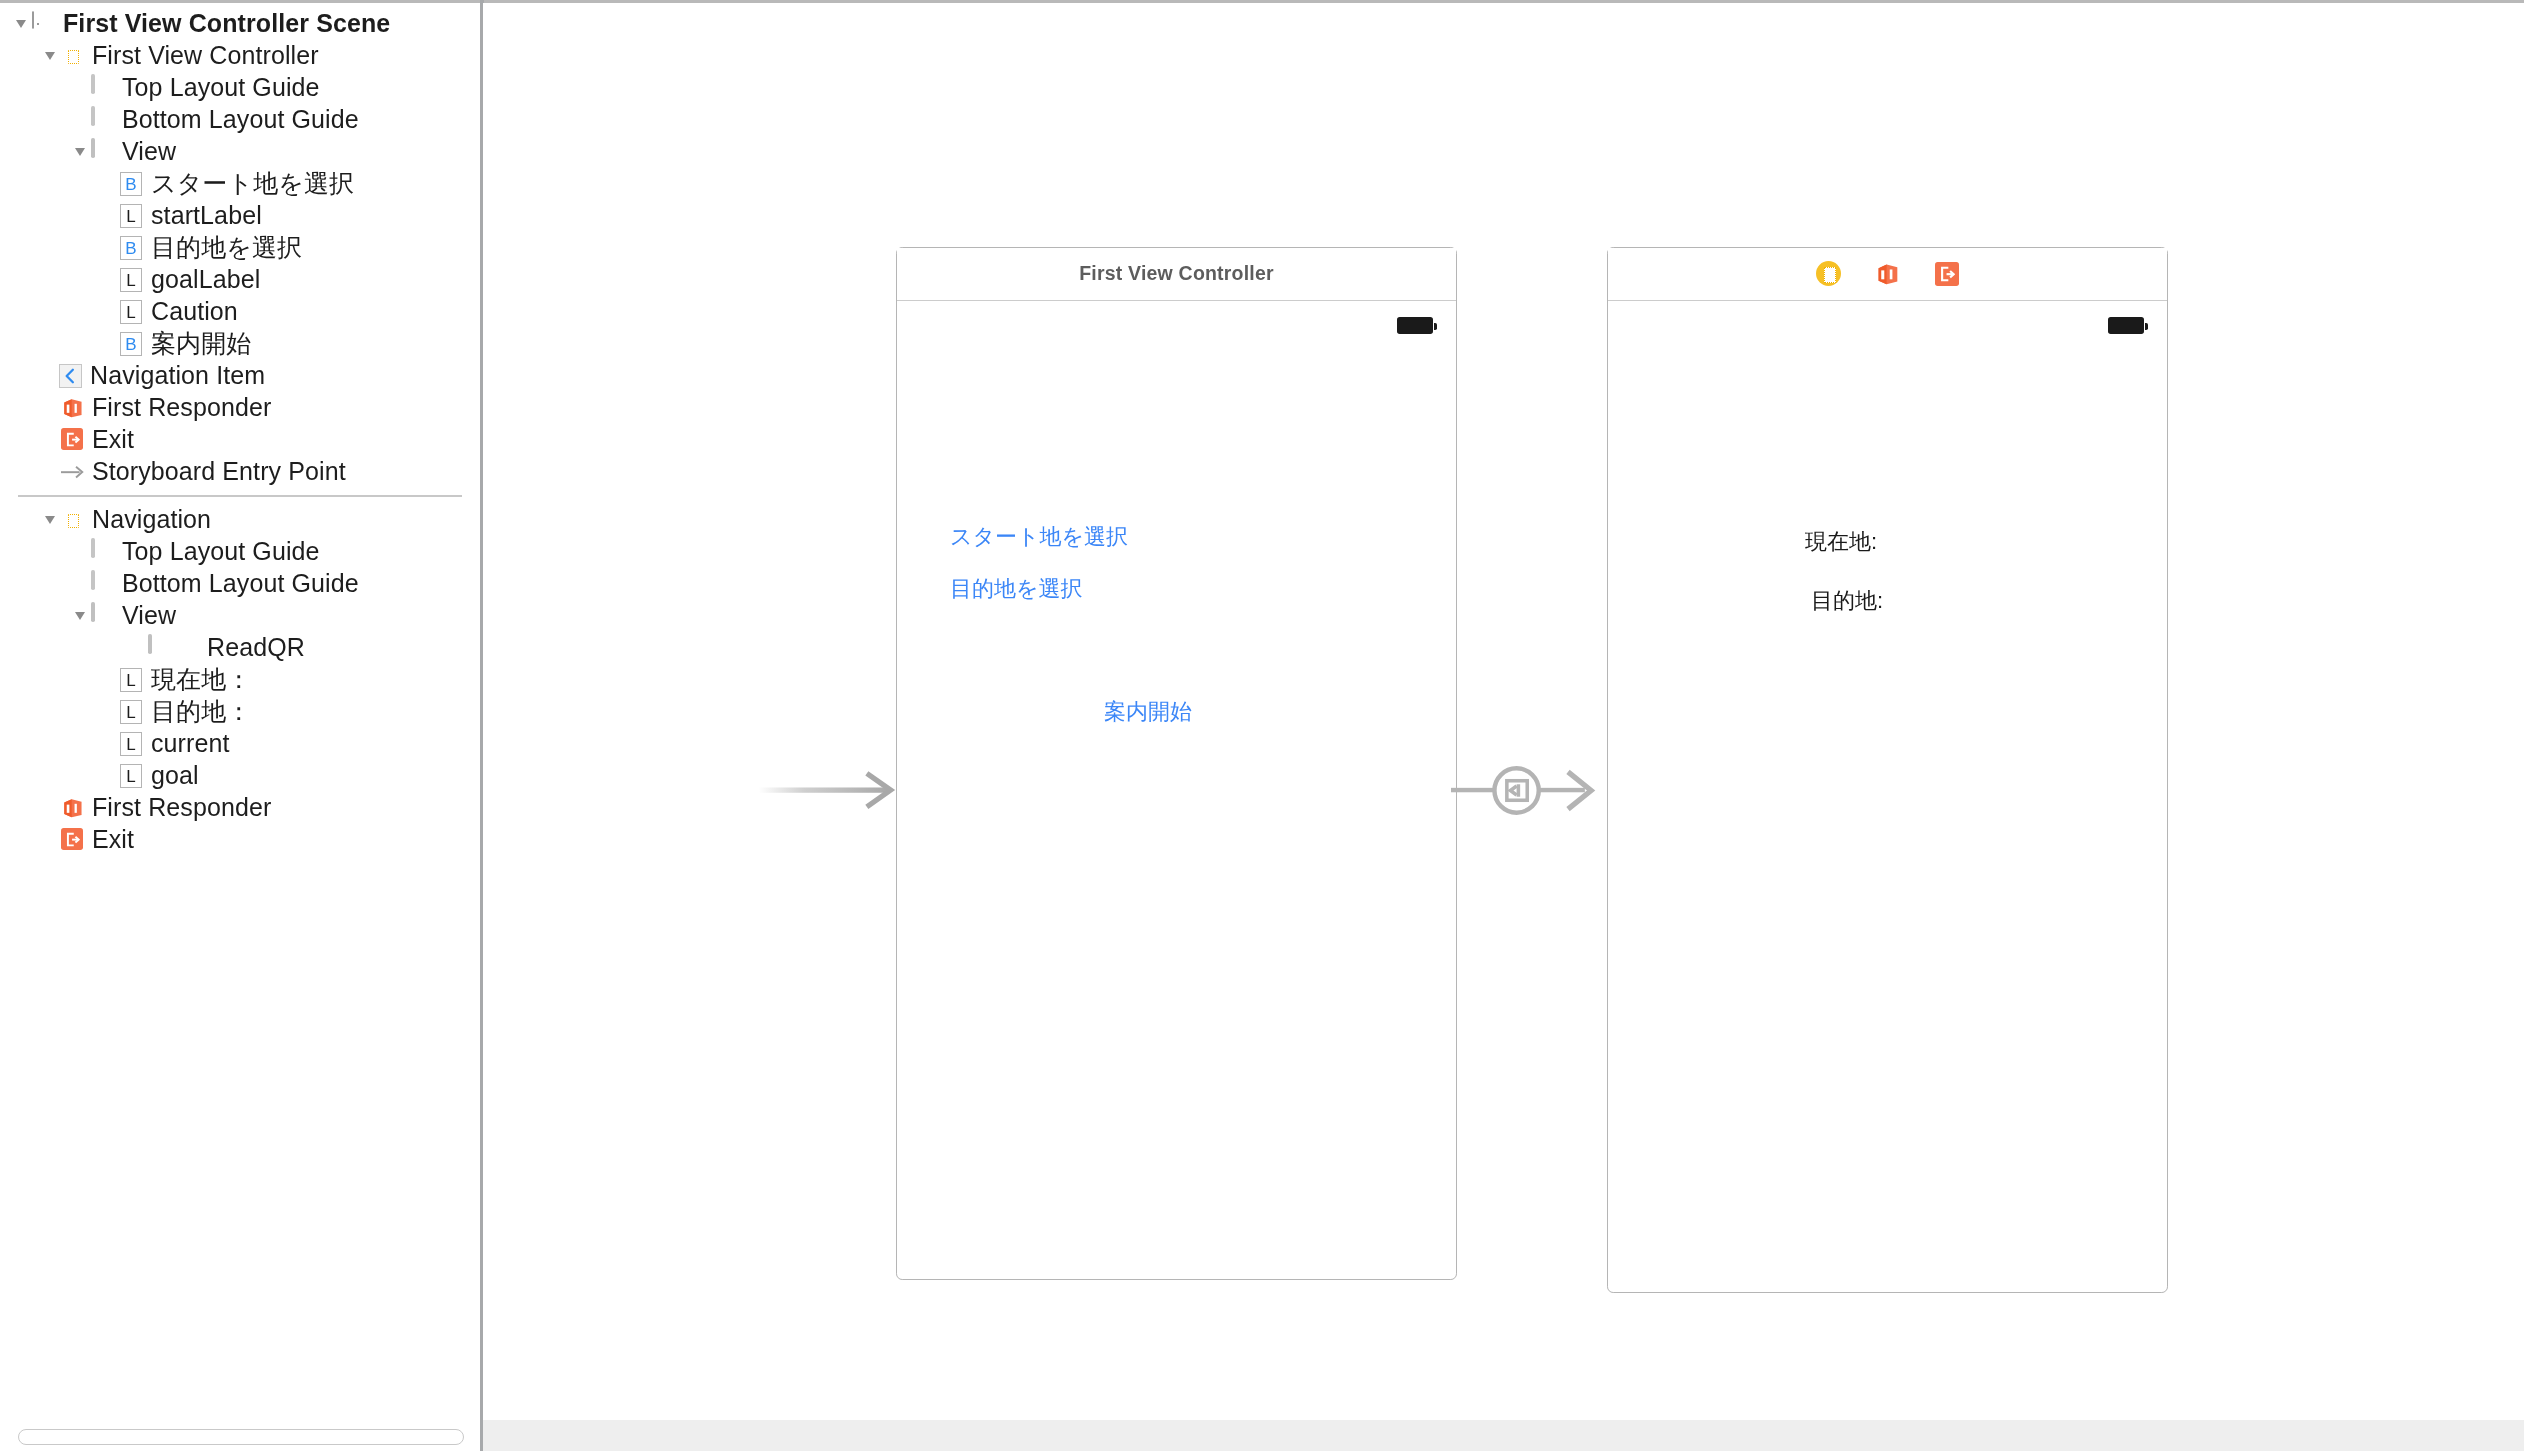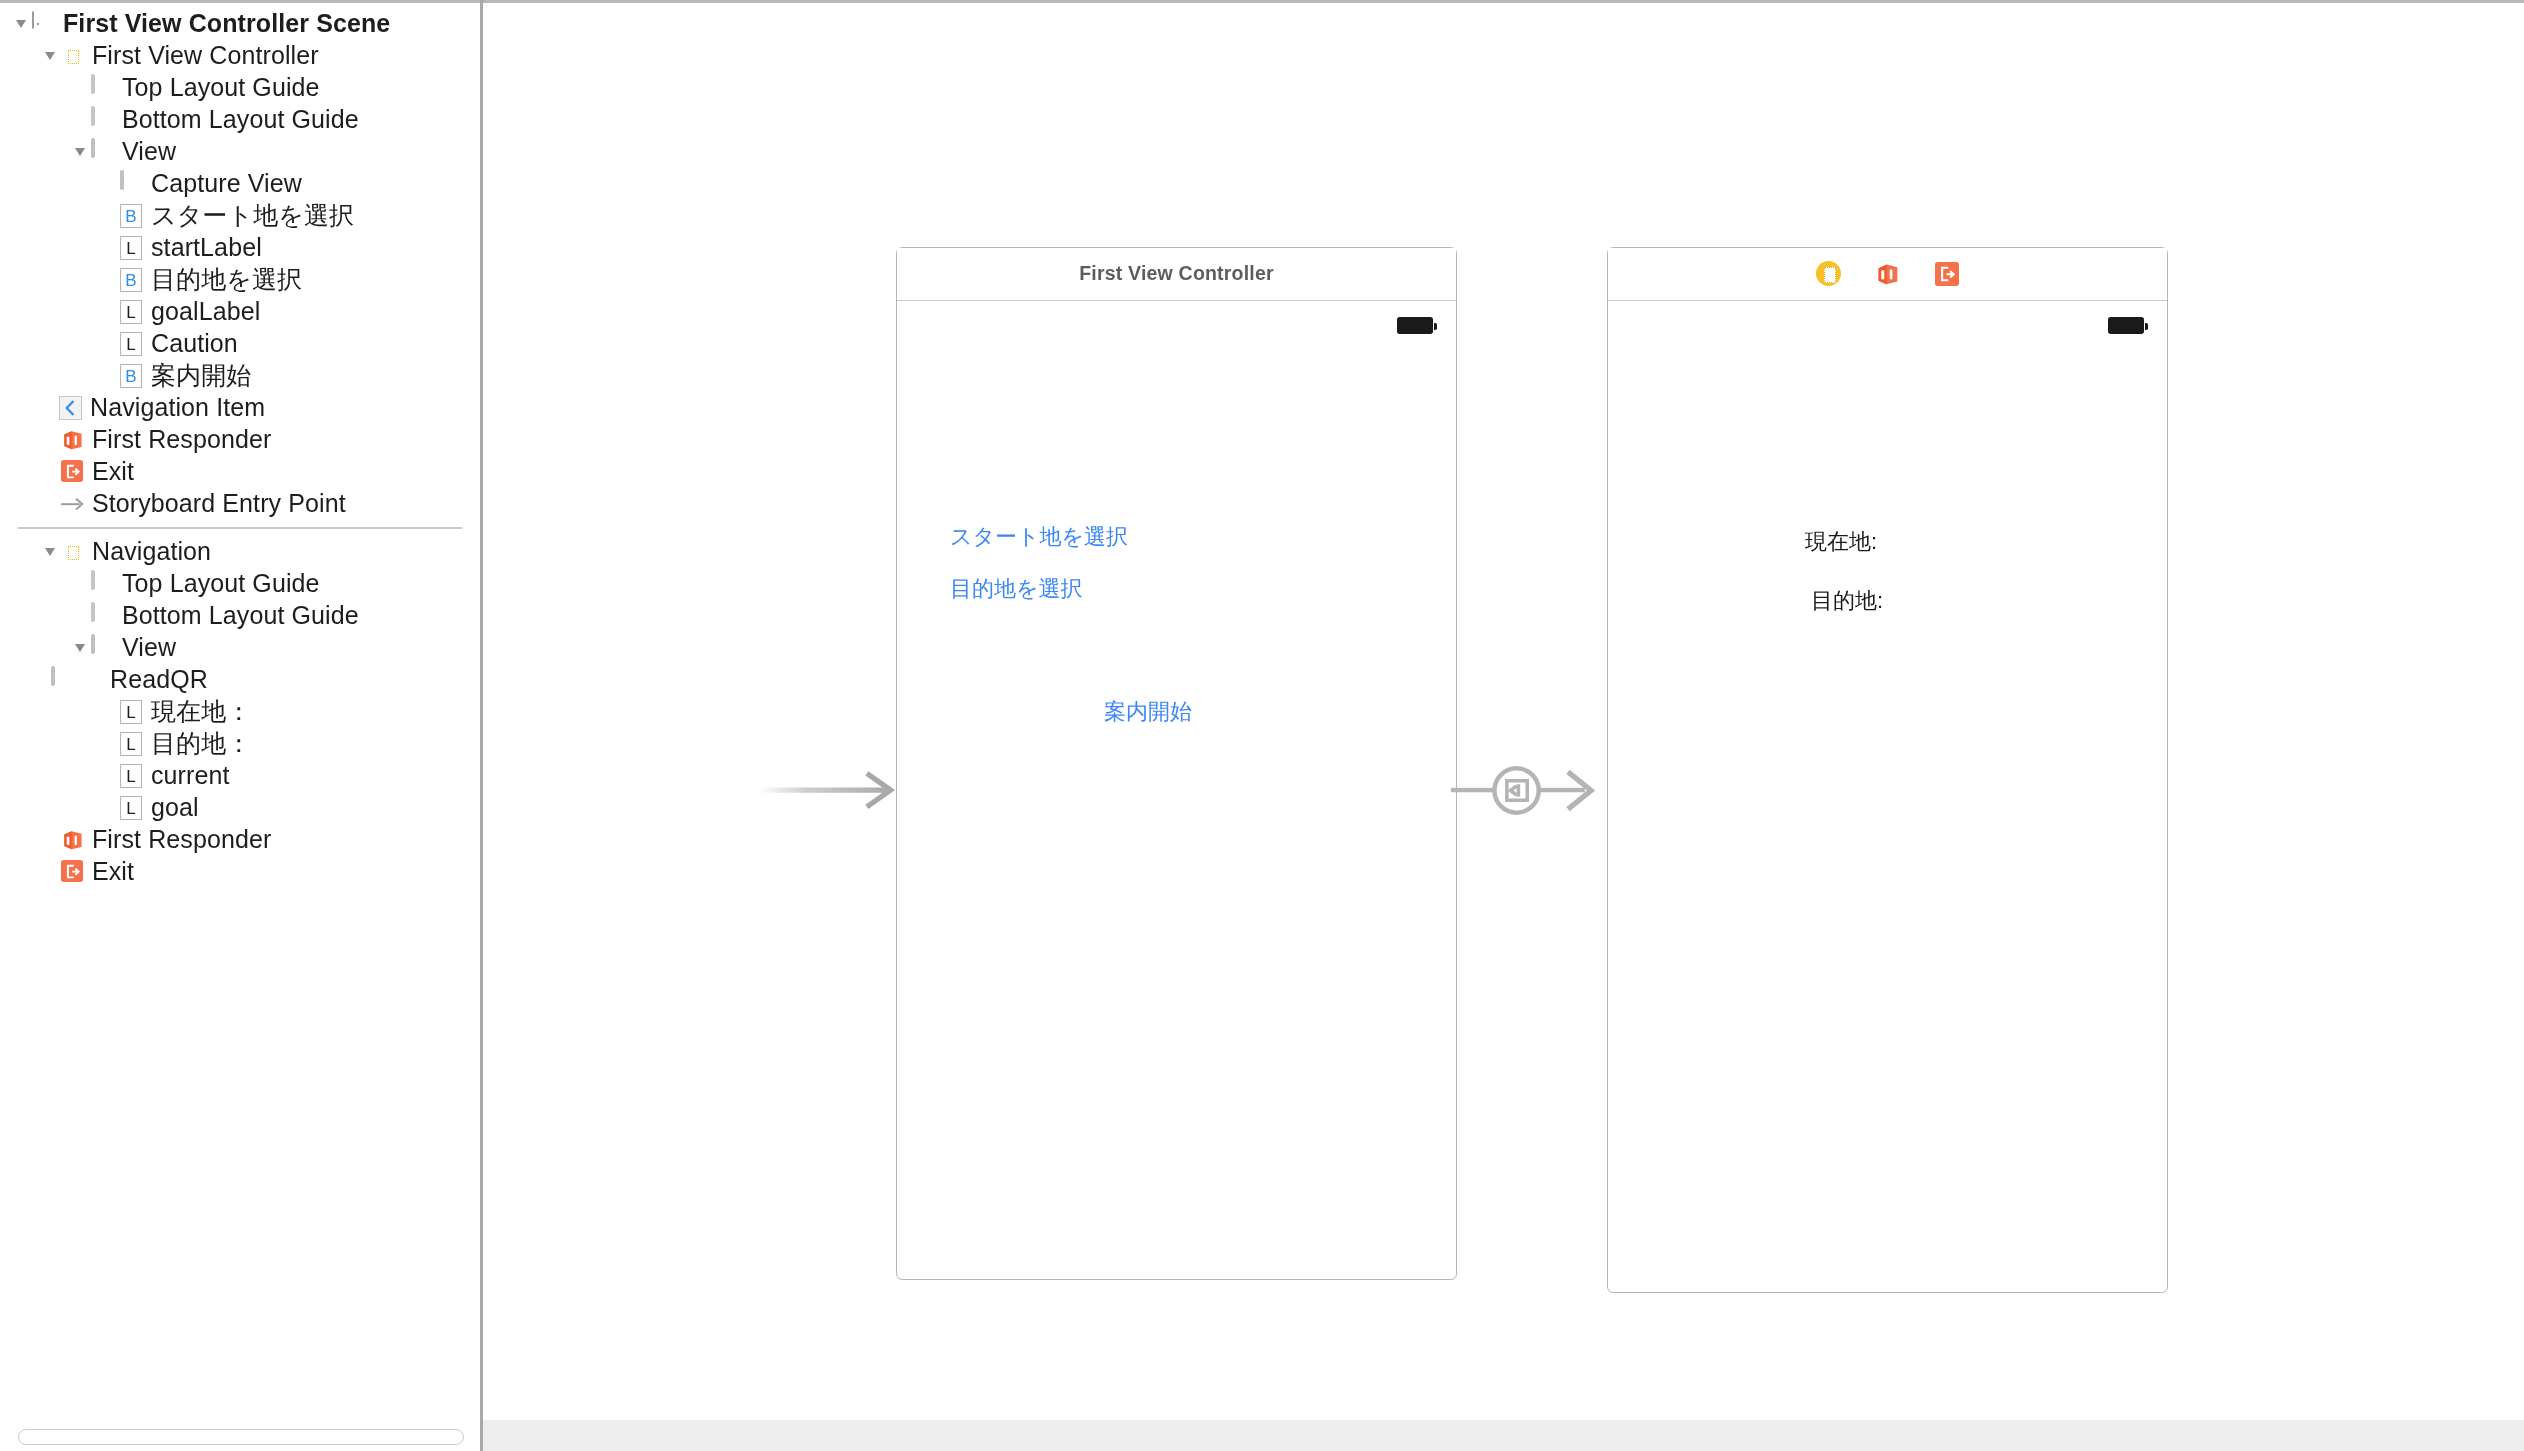"Capture View" div.row { html: <div> <span></span> <span><span></span></span> <span>Capture View</span> </div> -> none }
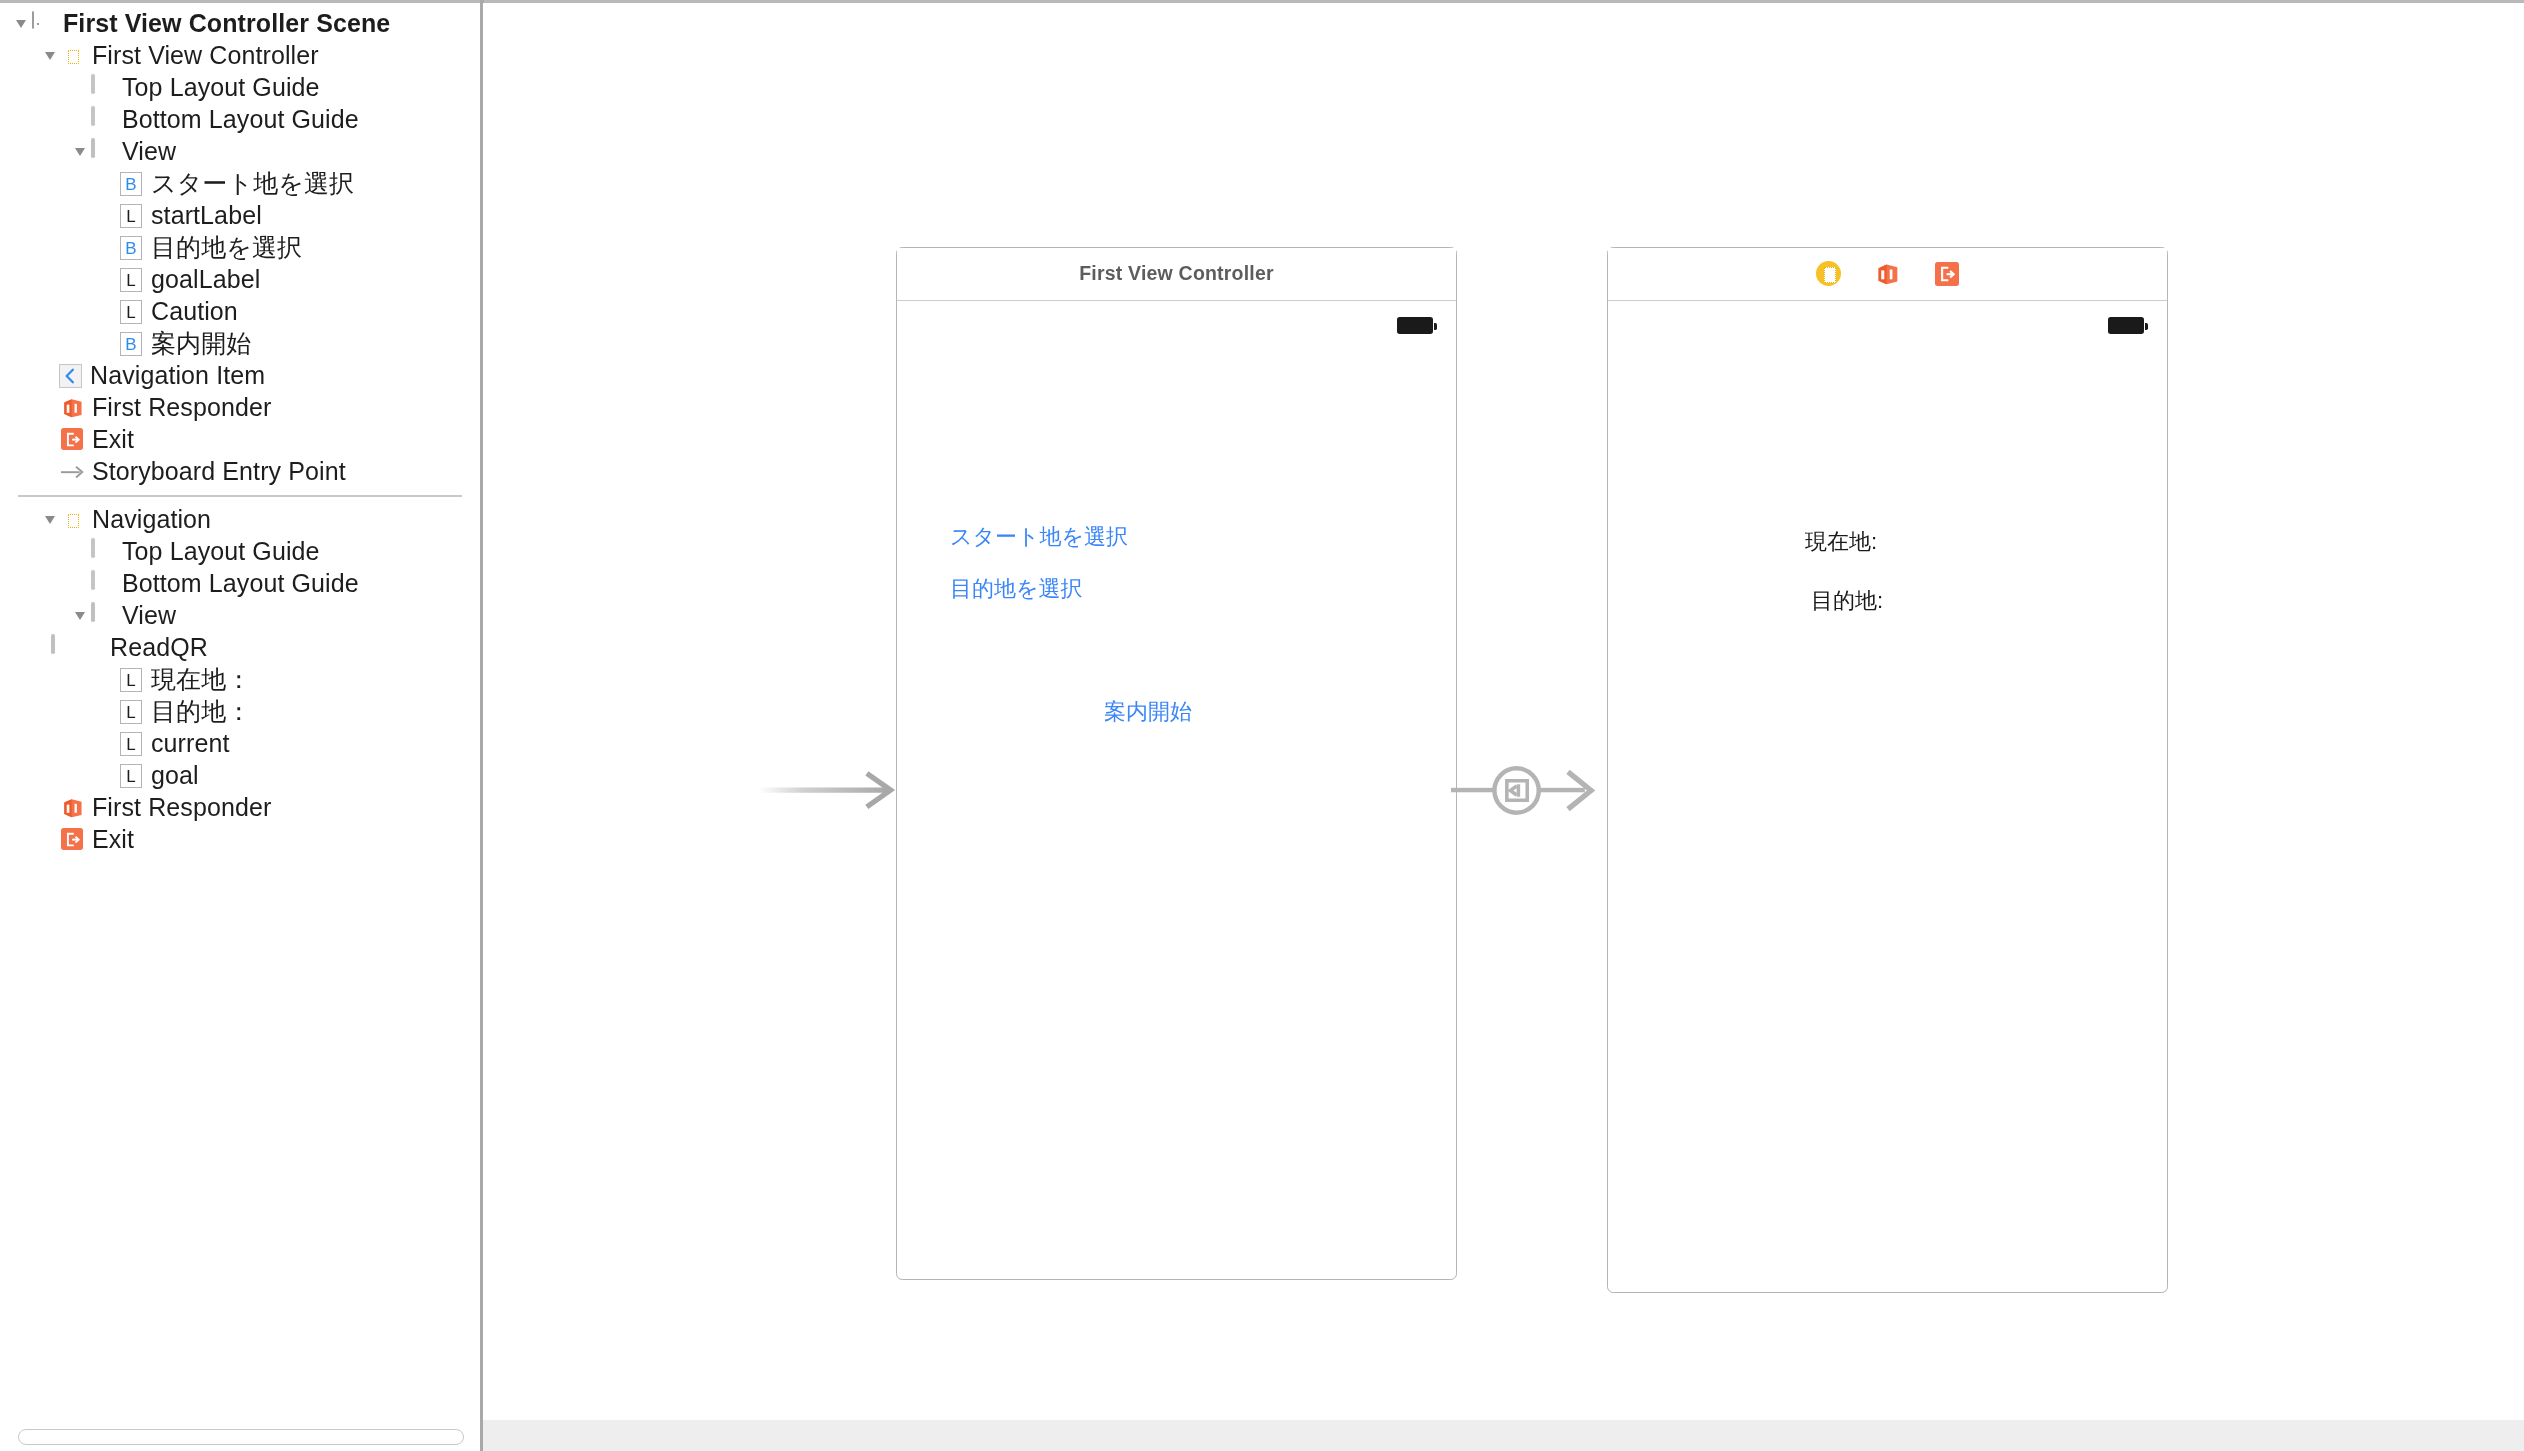"ReadQR" div.row { padding-left: none -> 97px }
